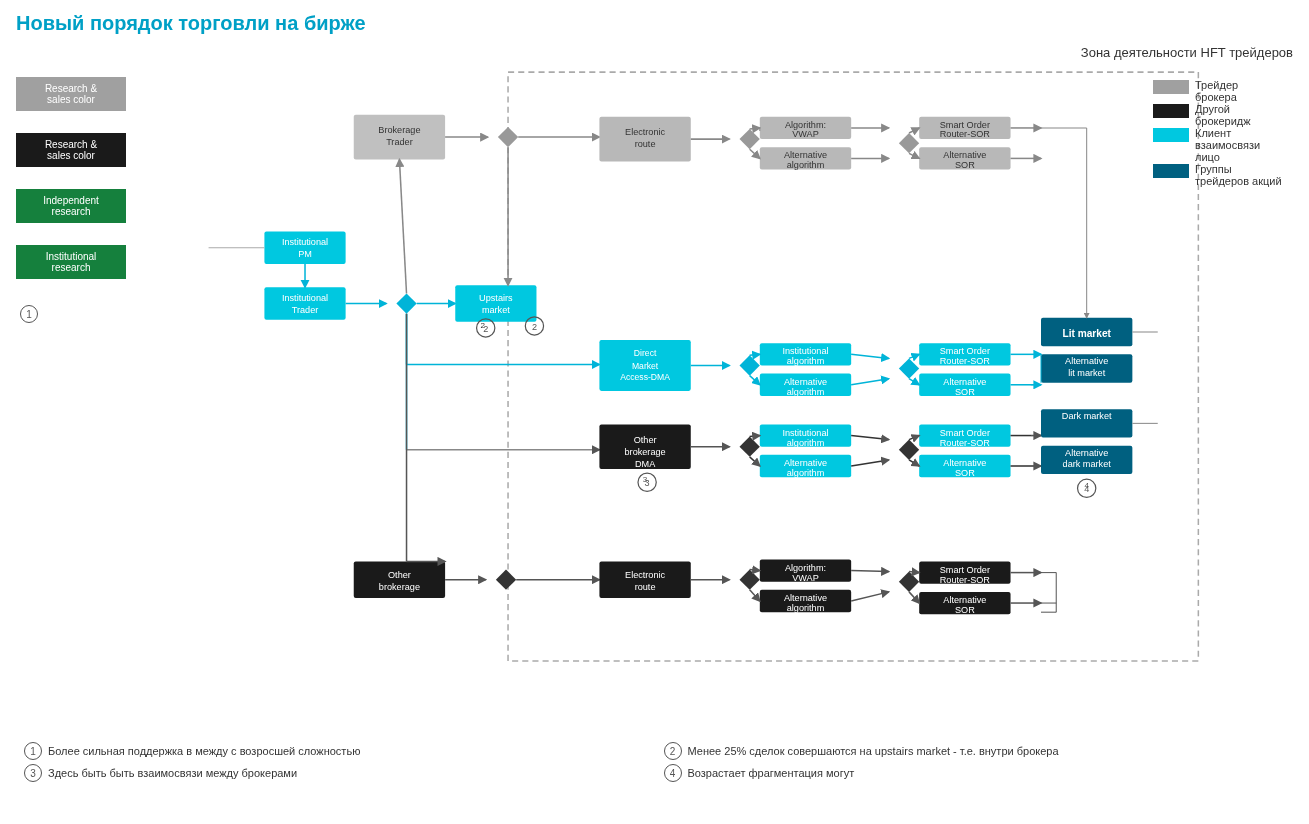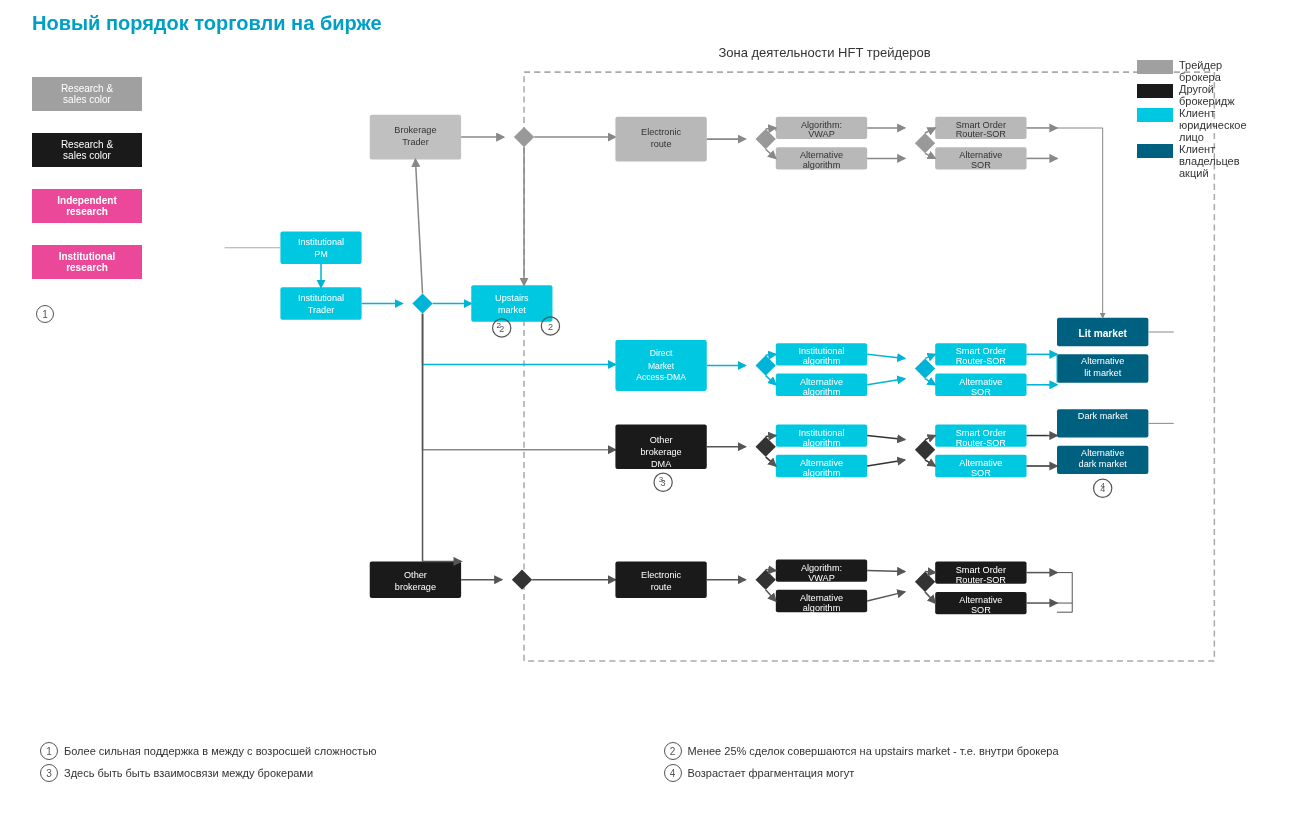"Новый порядок торговли на бирже" .page { padding: 12px 32px -> 12px 16px }
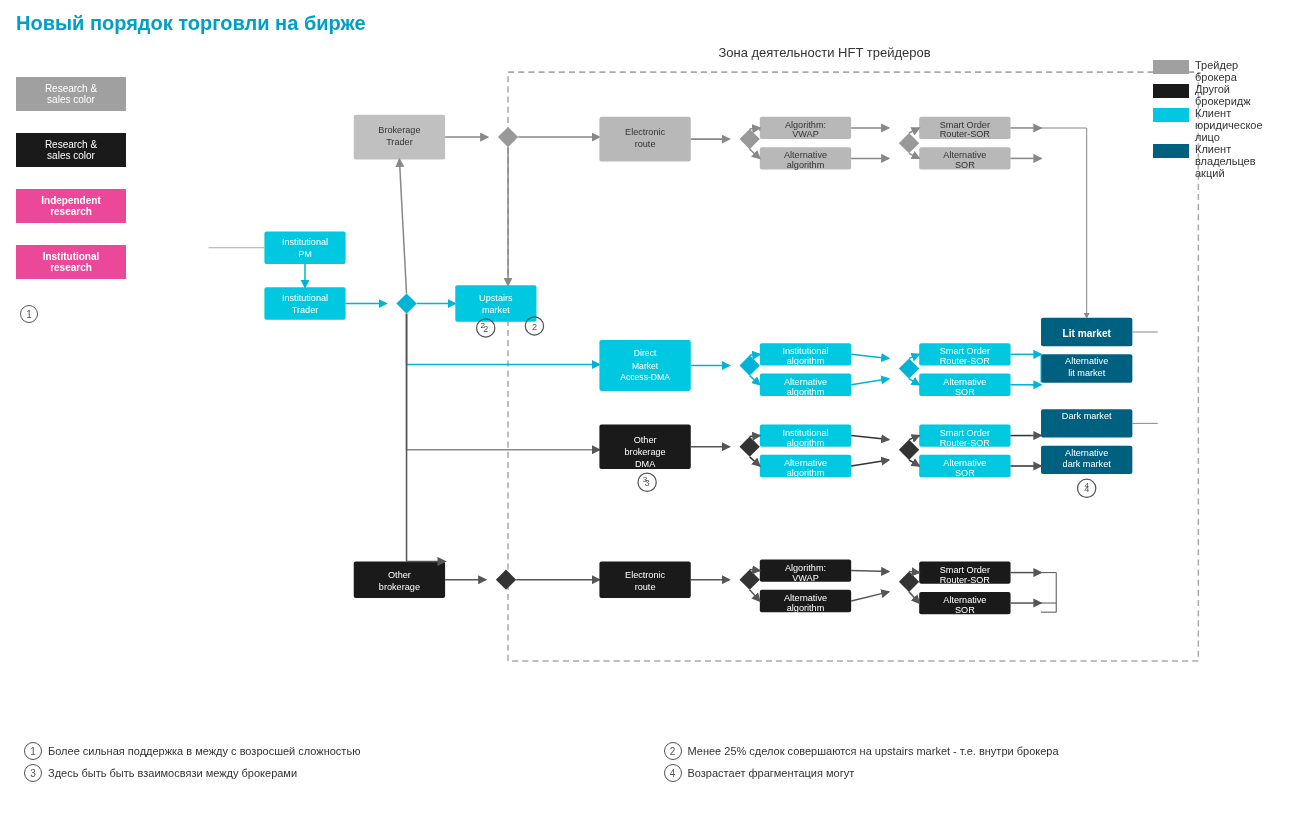"Зона деятельности НFT трейдеров" .hft-zone-label { text-align: center -> right }
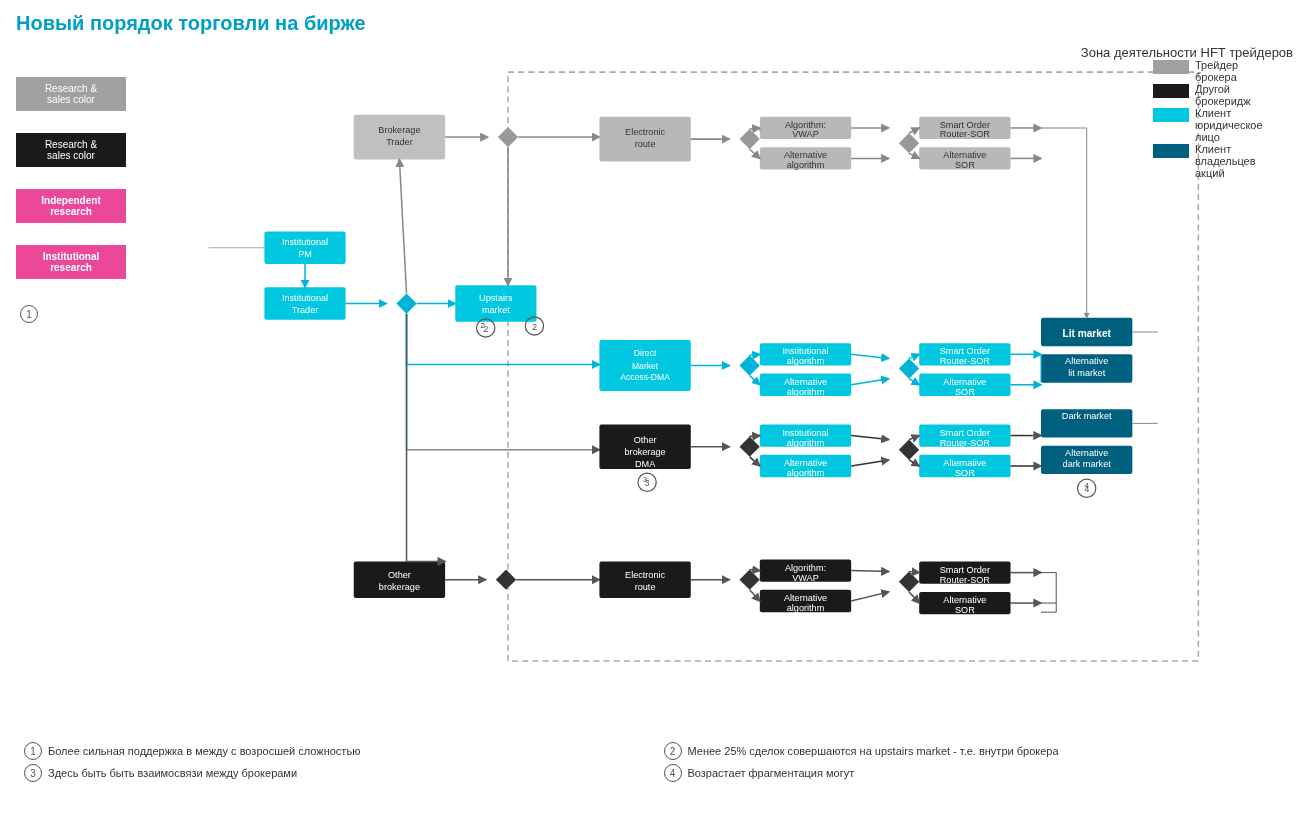"Трейдер брокера" div { top: 14px -> 34px }
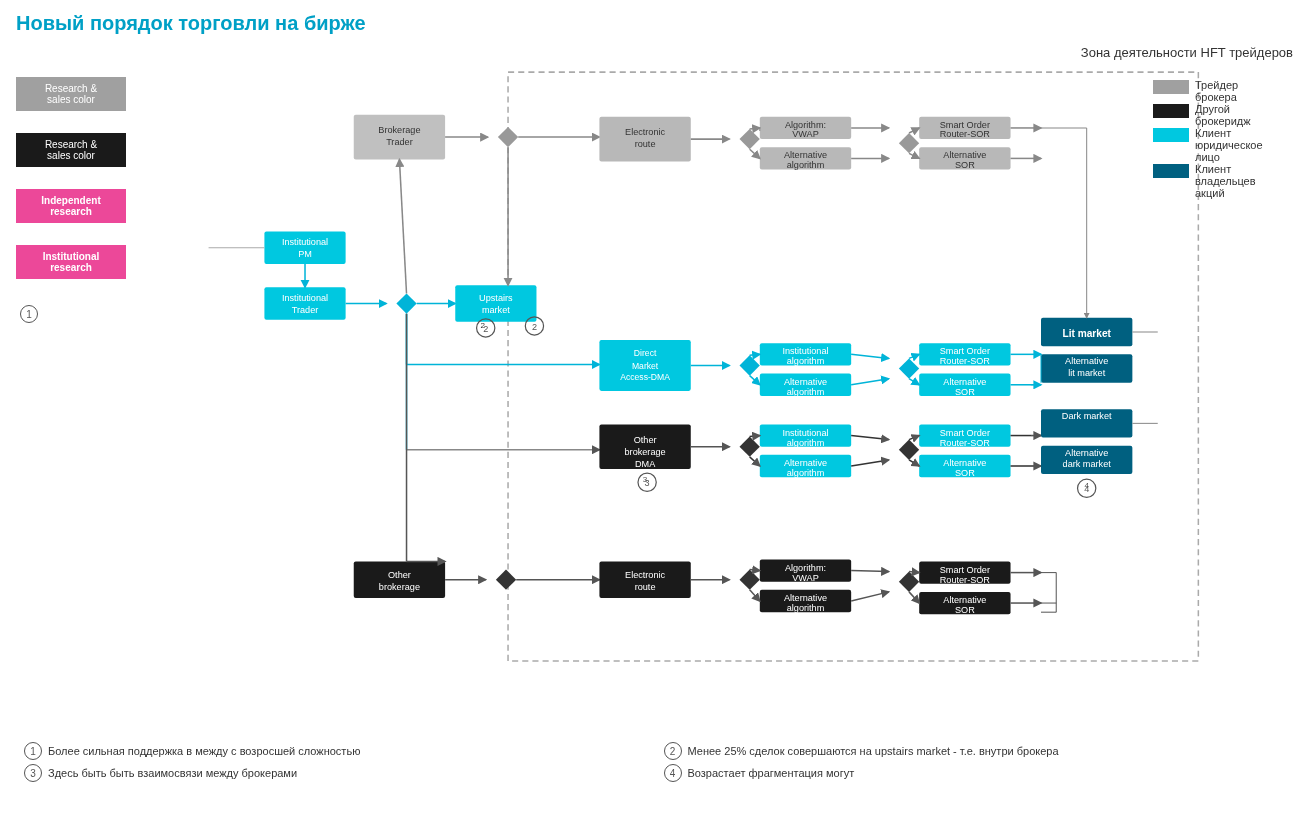"Клиент юридическое лицо" span { text: юридическое -> взаимосвязи }
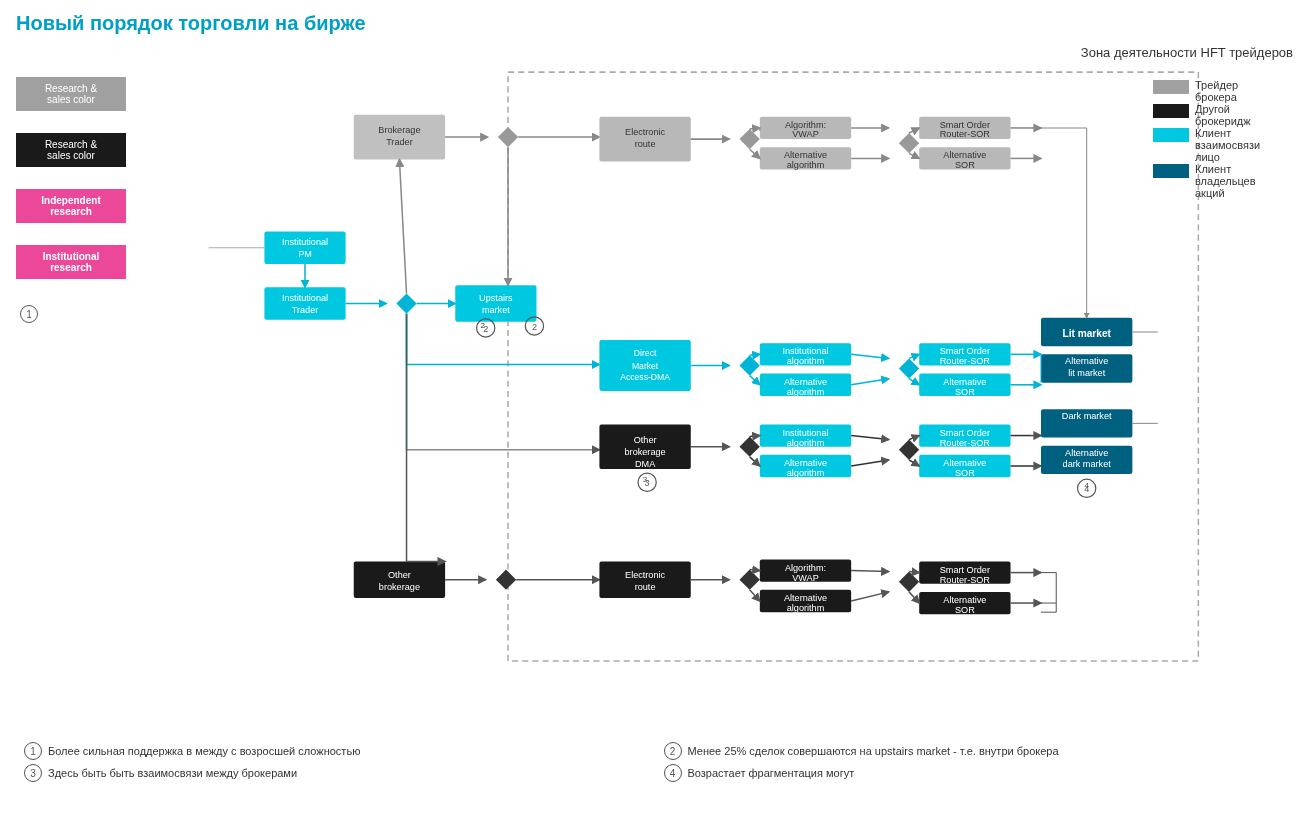"Клиент владельцев акций" span { text: Клиент владельцев -> Группы трейдеров }
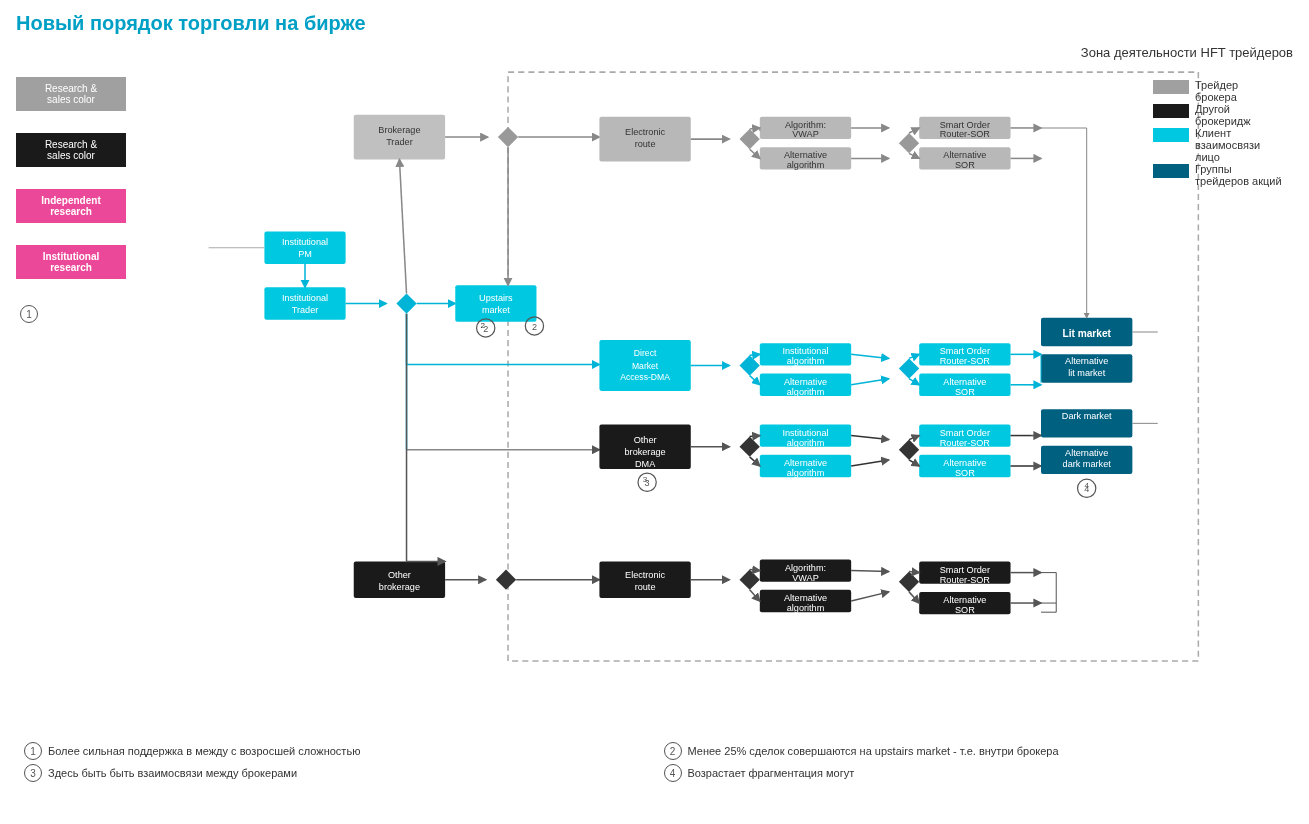"Independent" .box-cyan { background: #ec4899 -> #15803d; font-weight: bold -> none }
